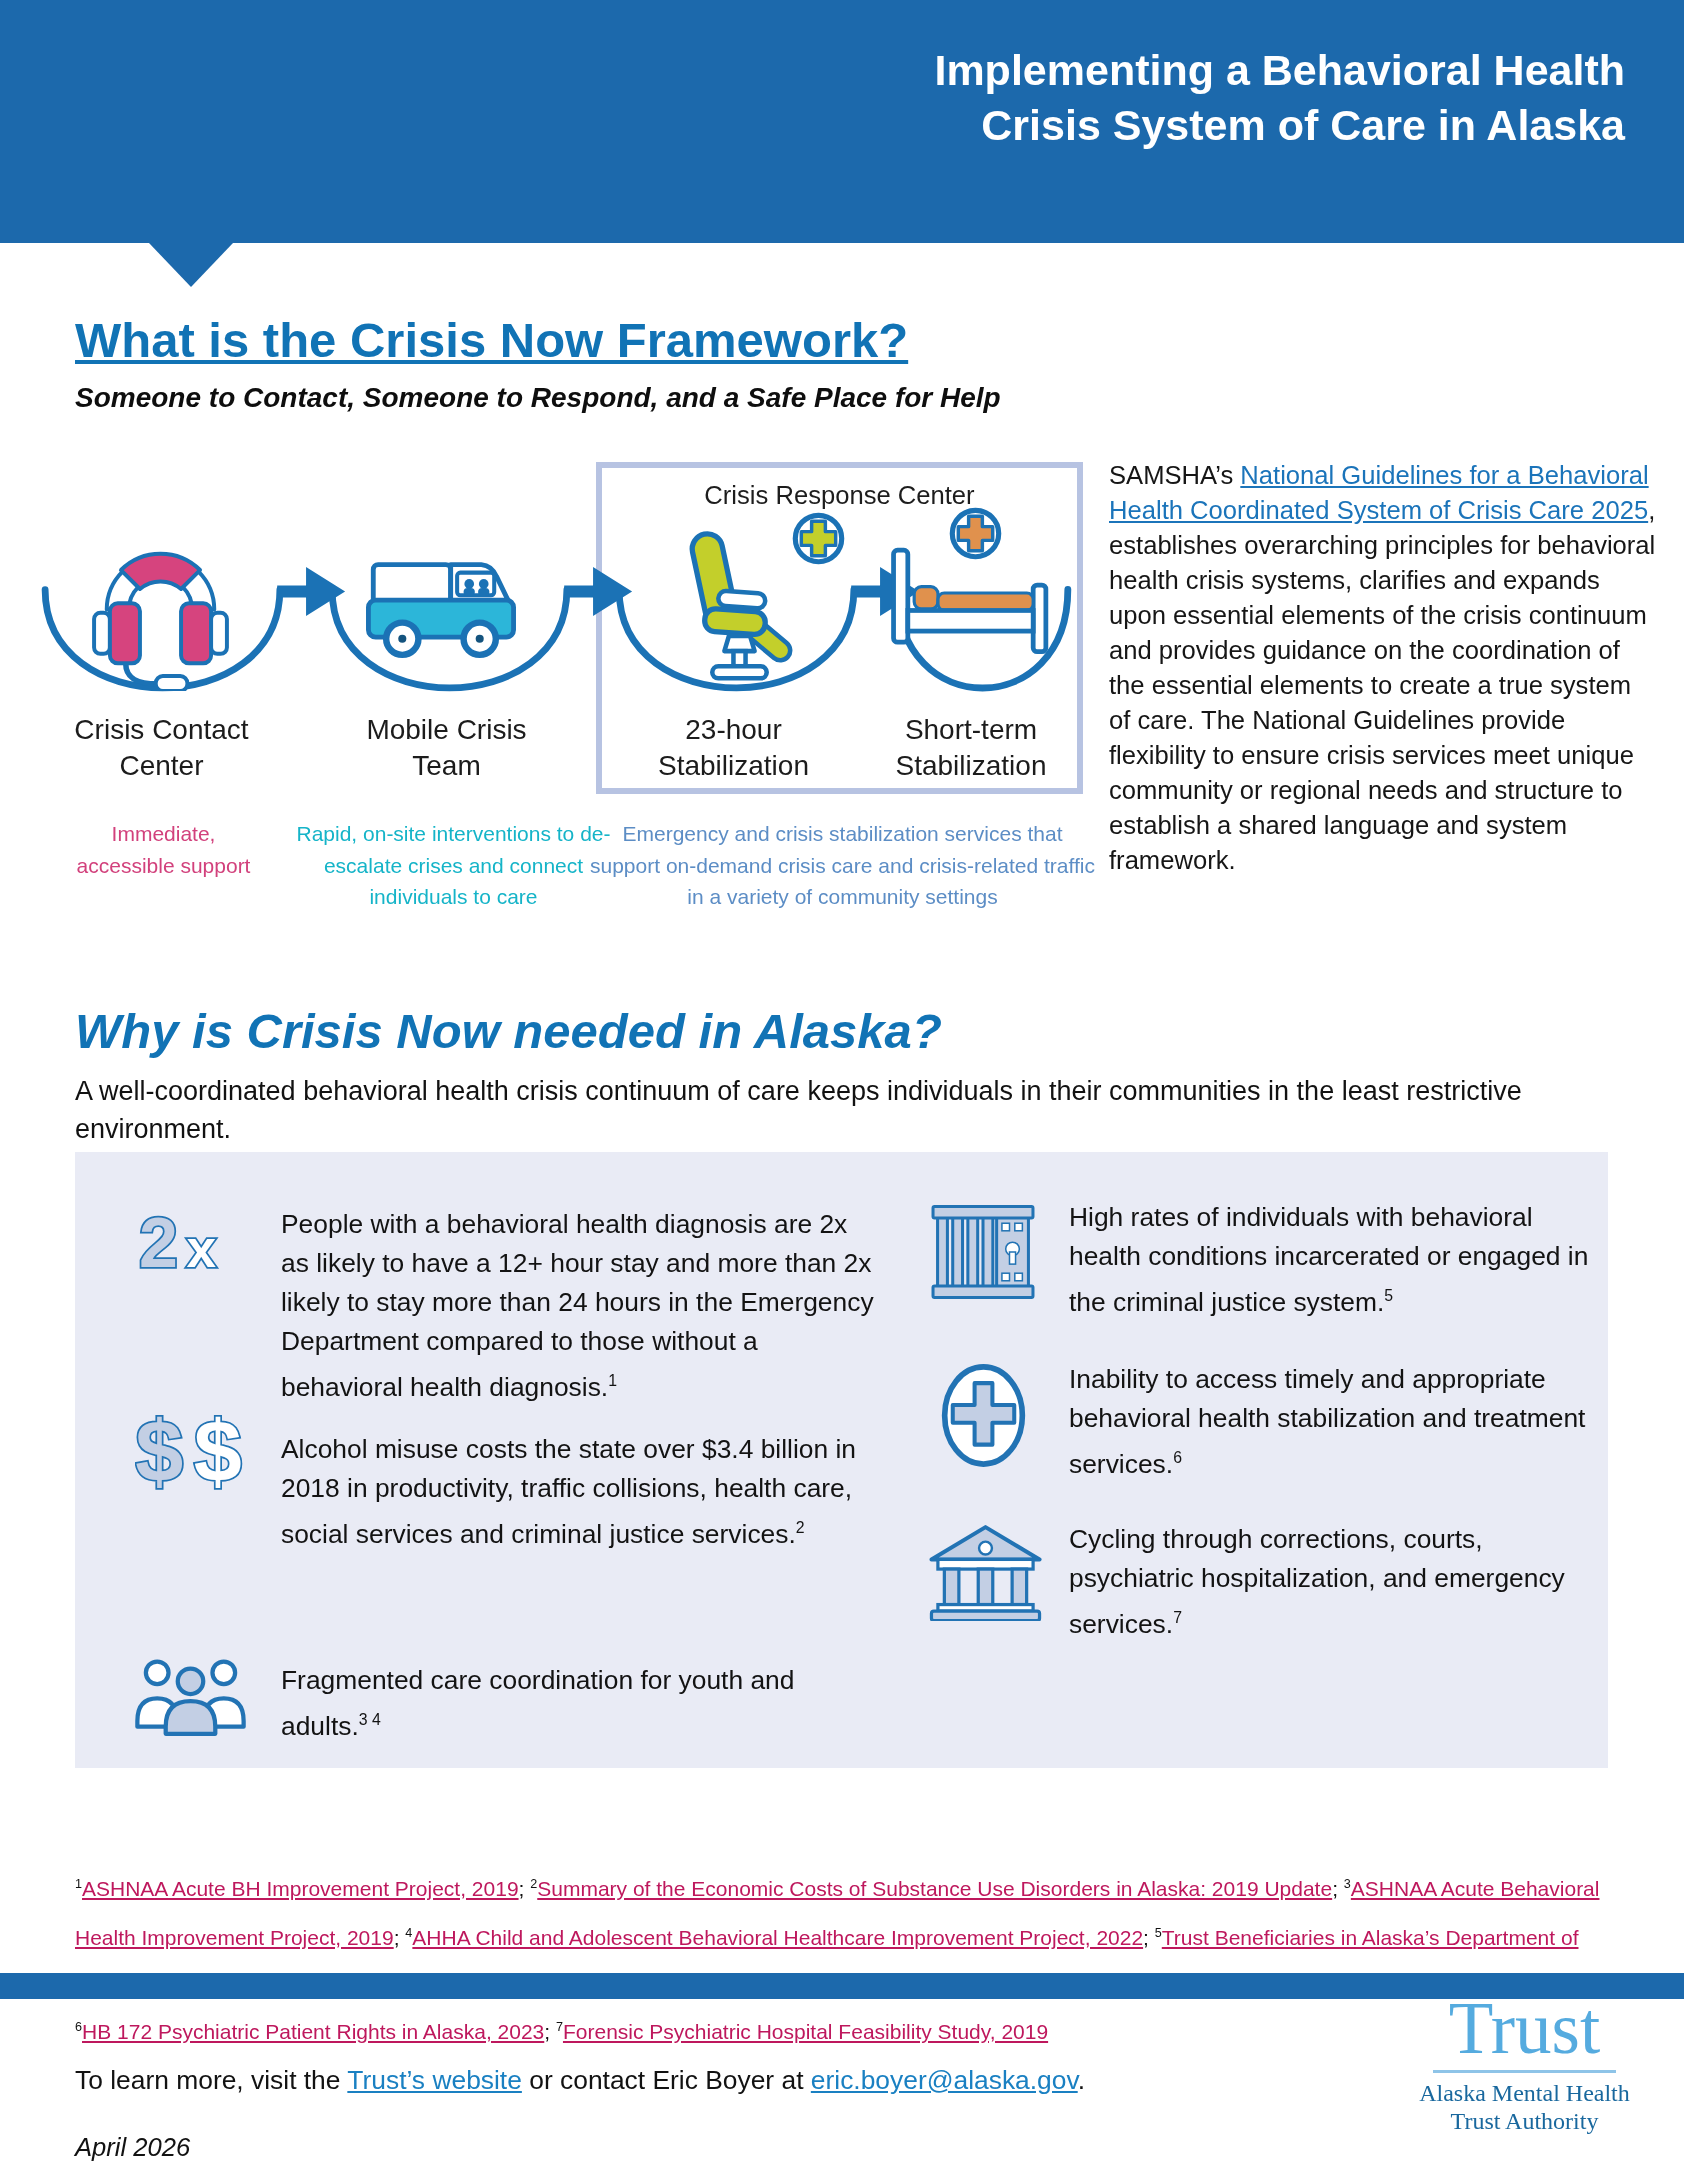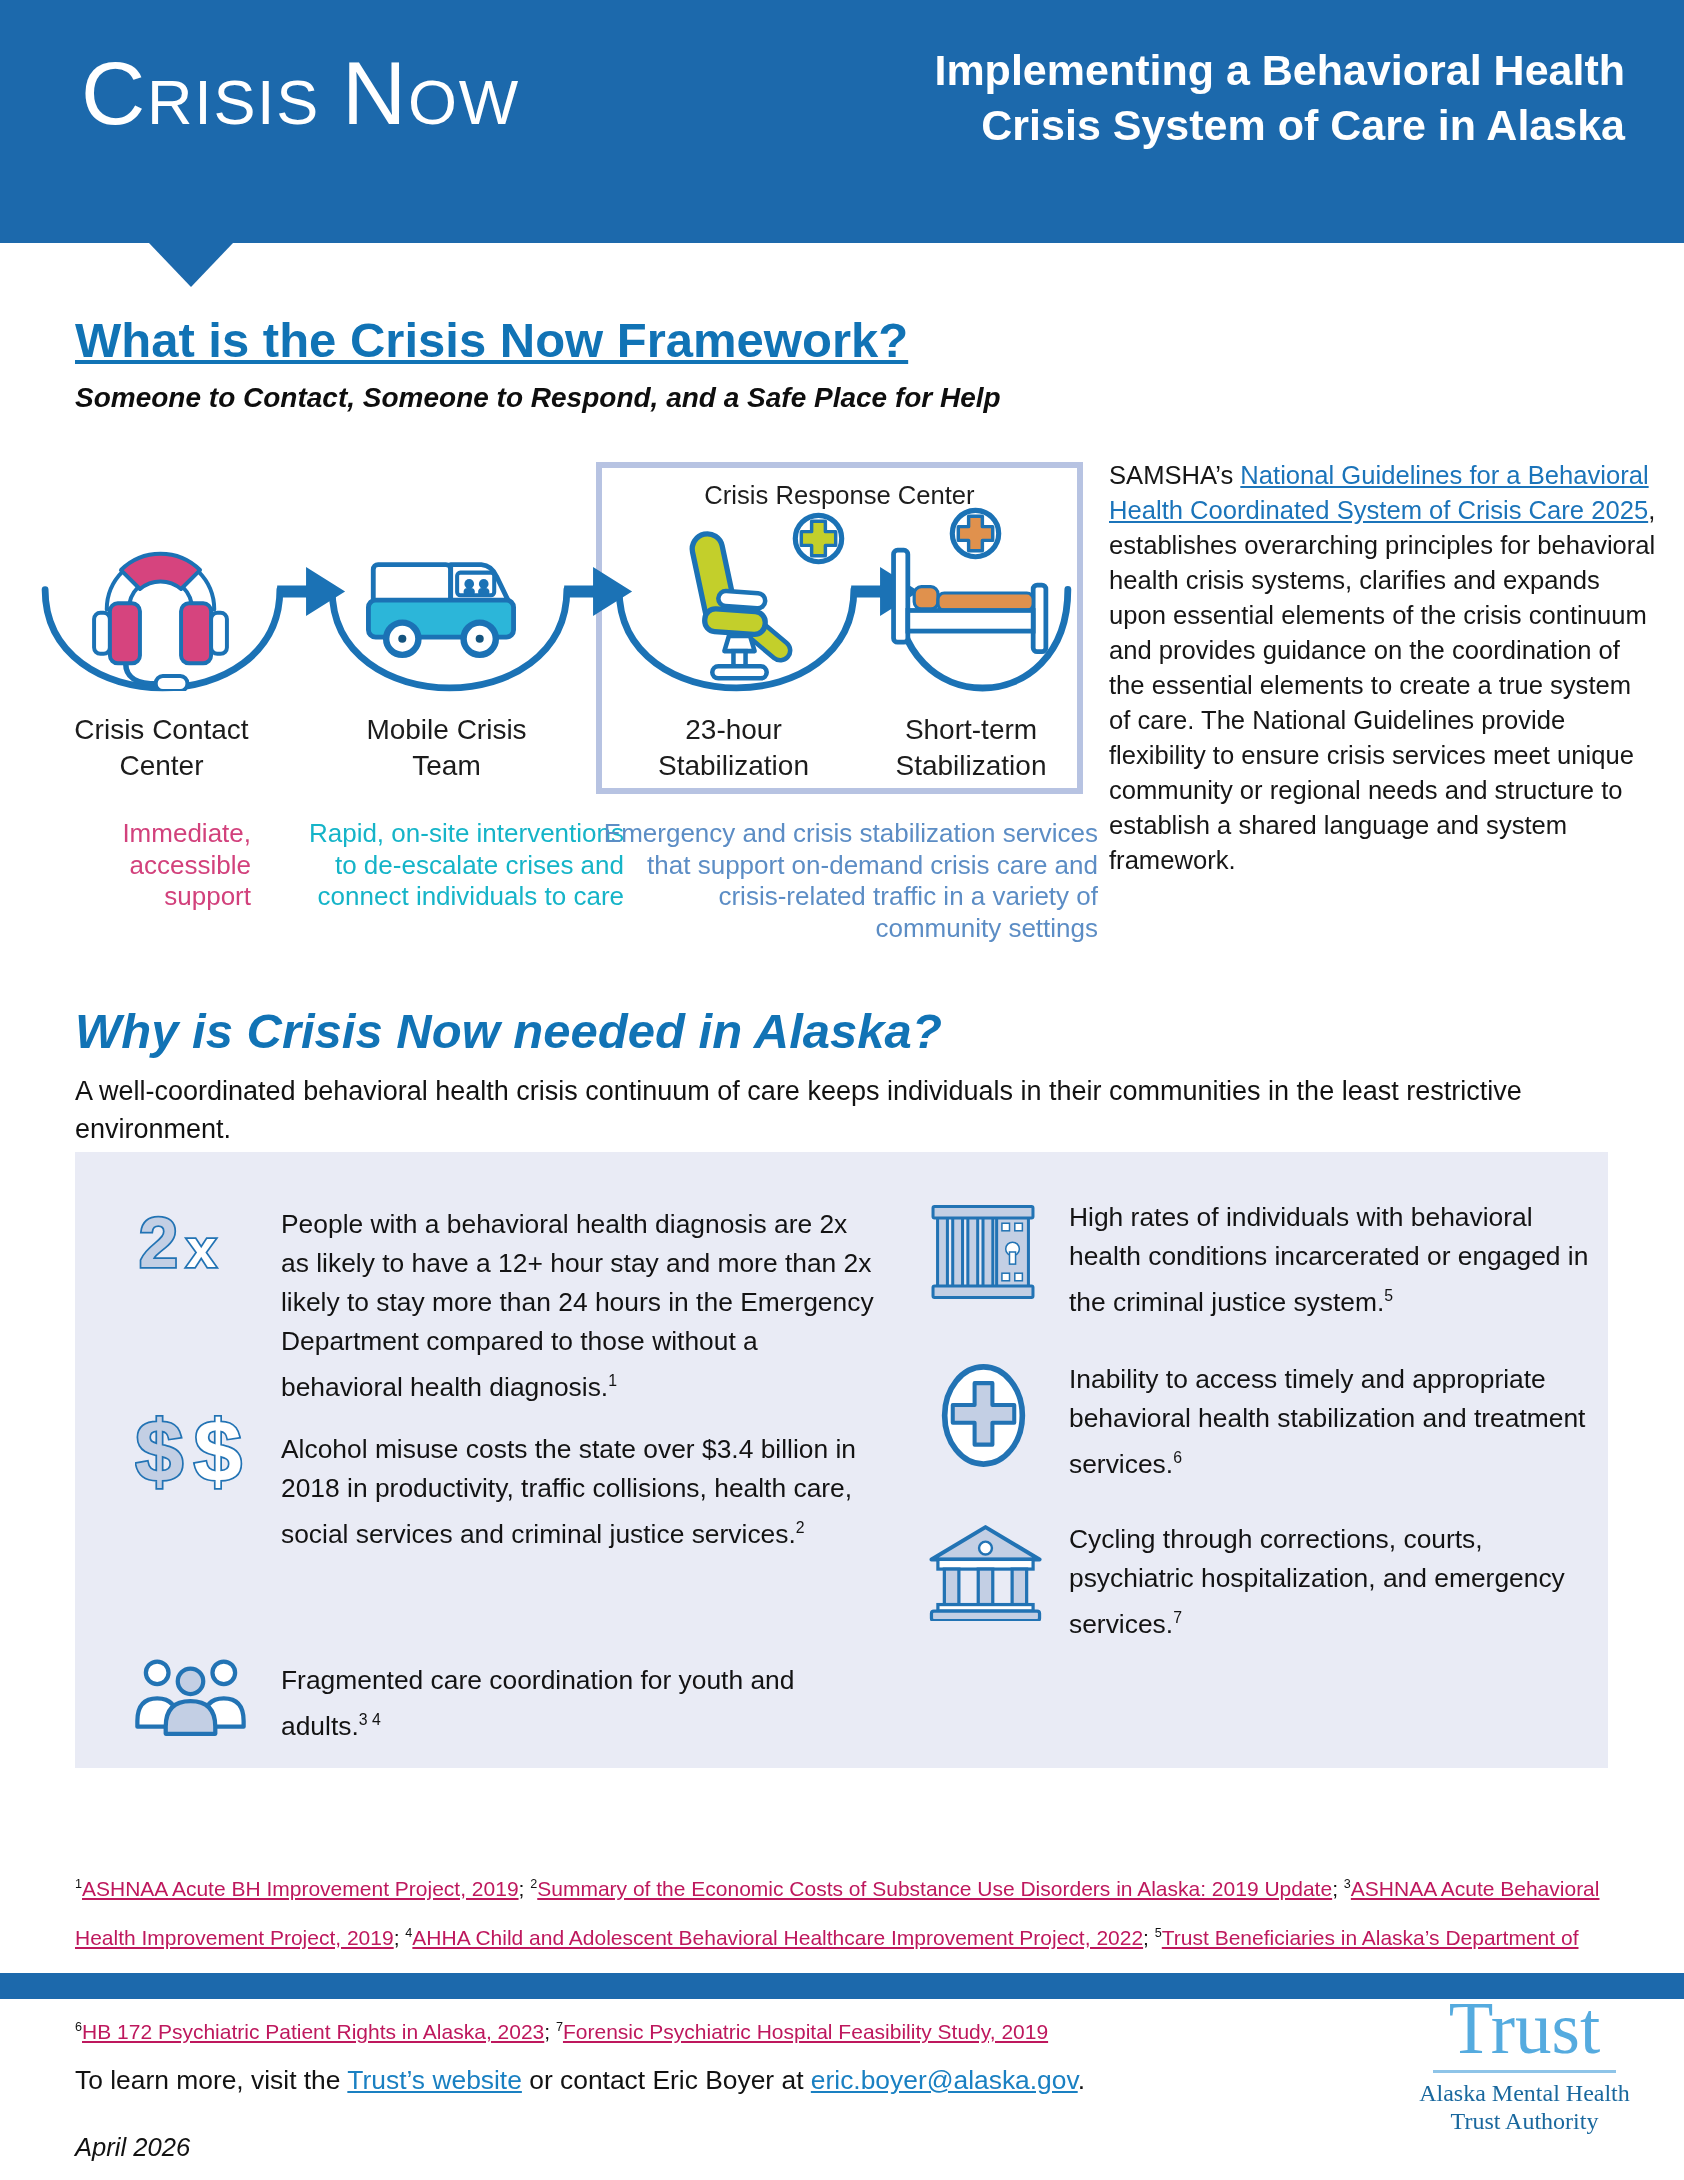"CRISIS NOW" div.logo { html: <div> <span>C</span><span>RISIS</span><span></span><span>N</span><span>OW</span> </div> -> none }
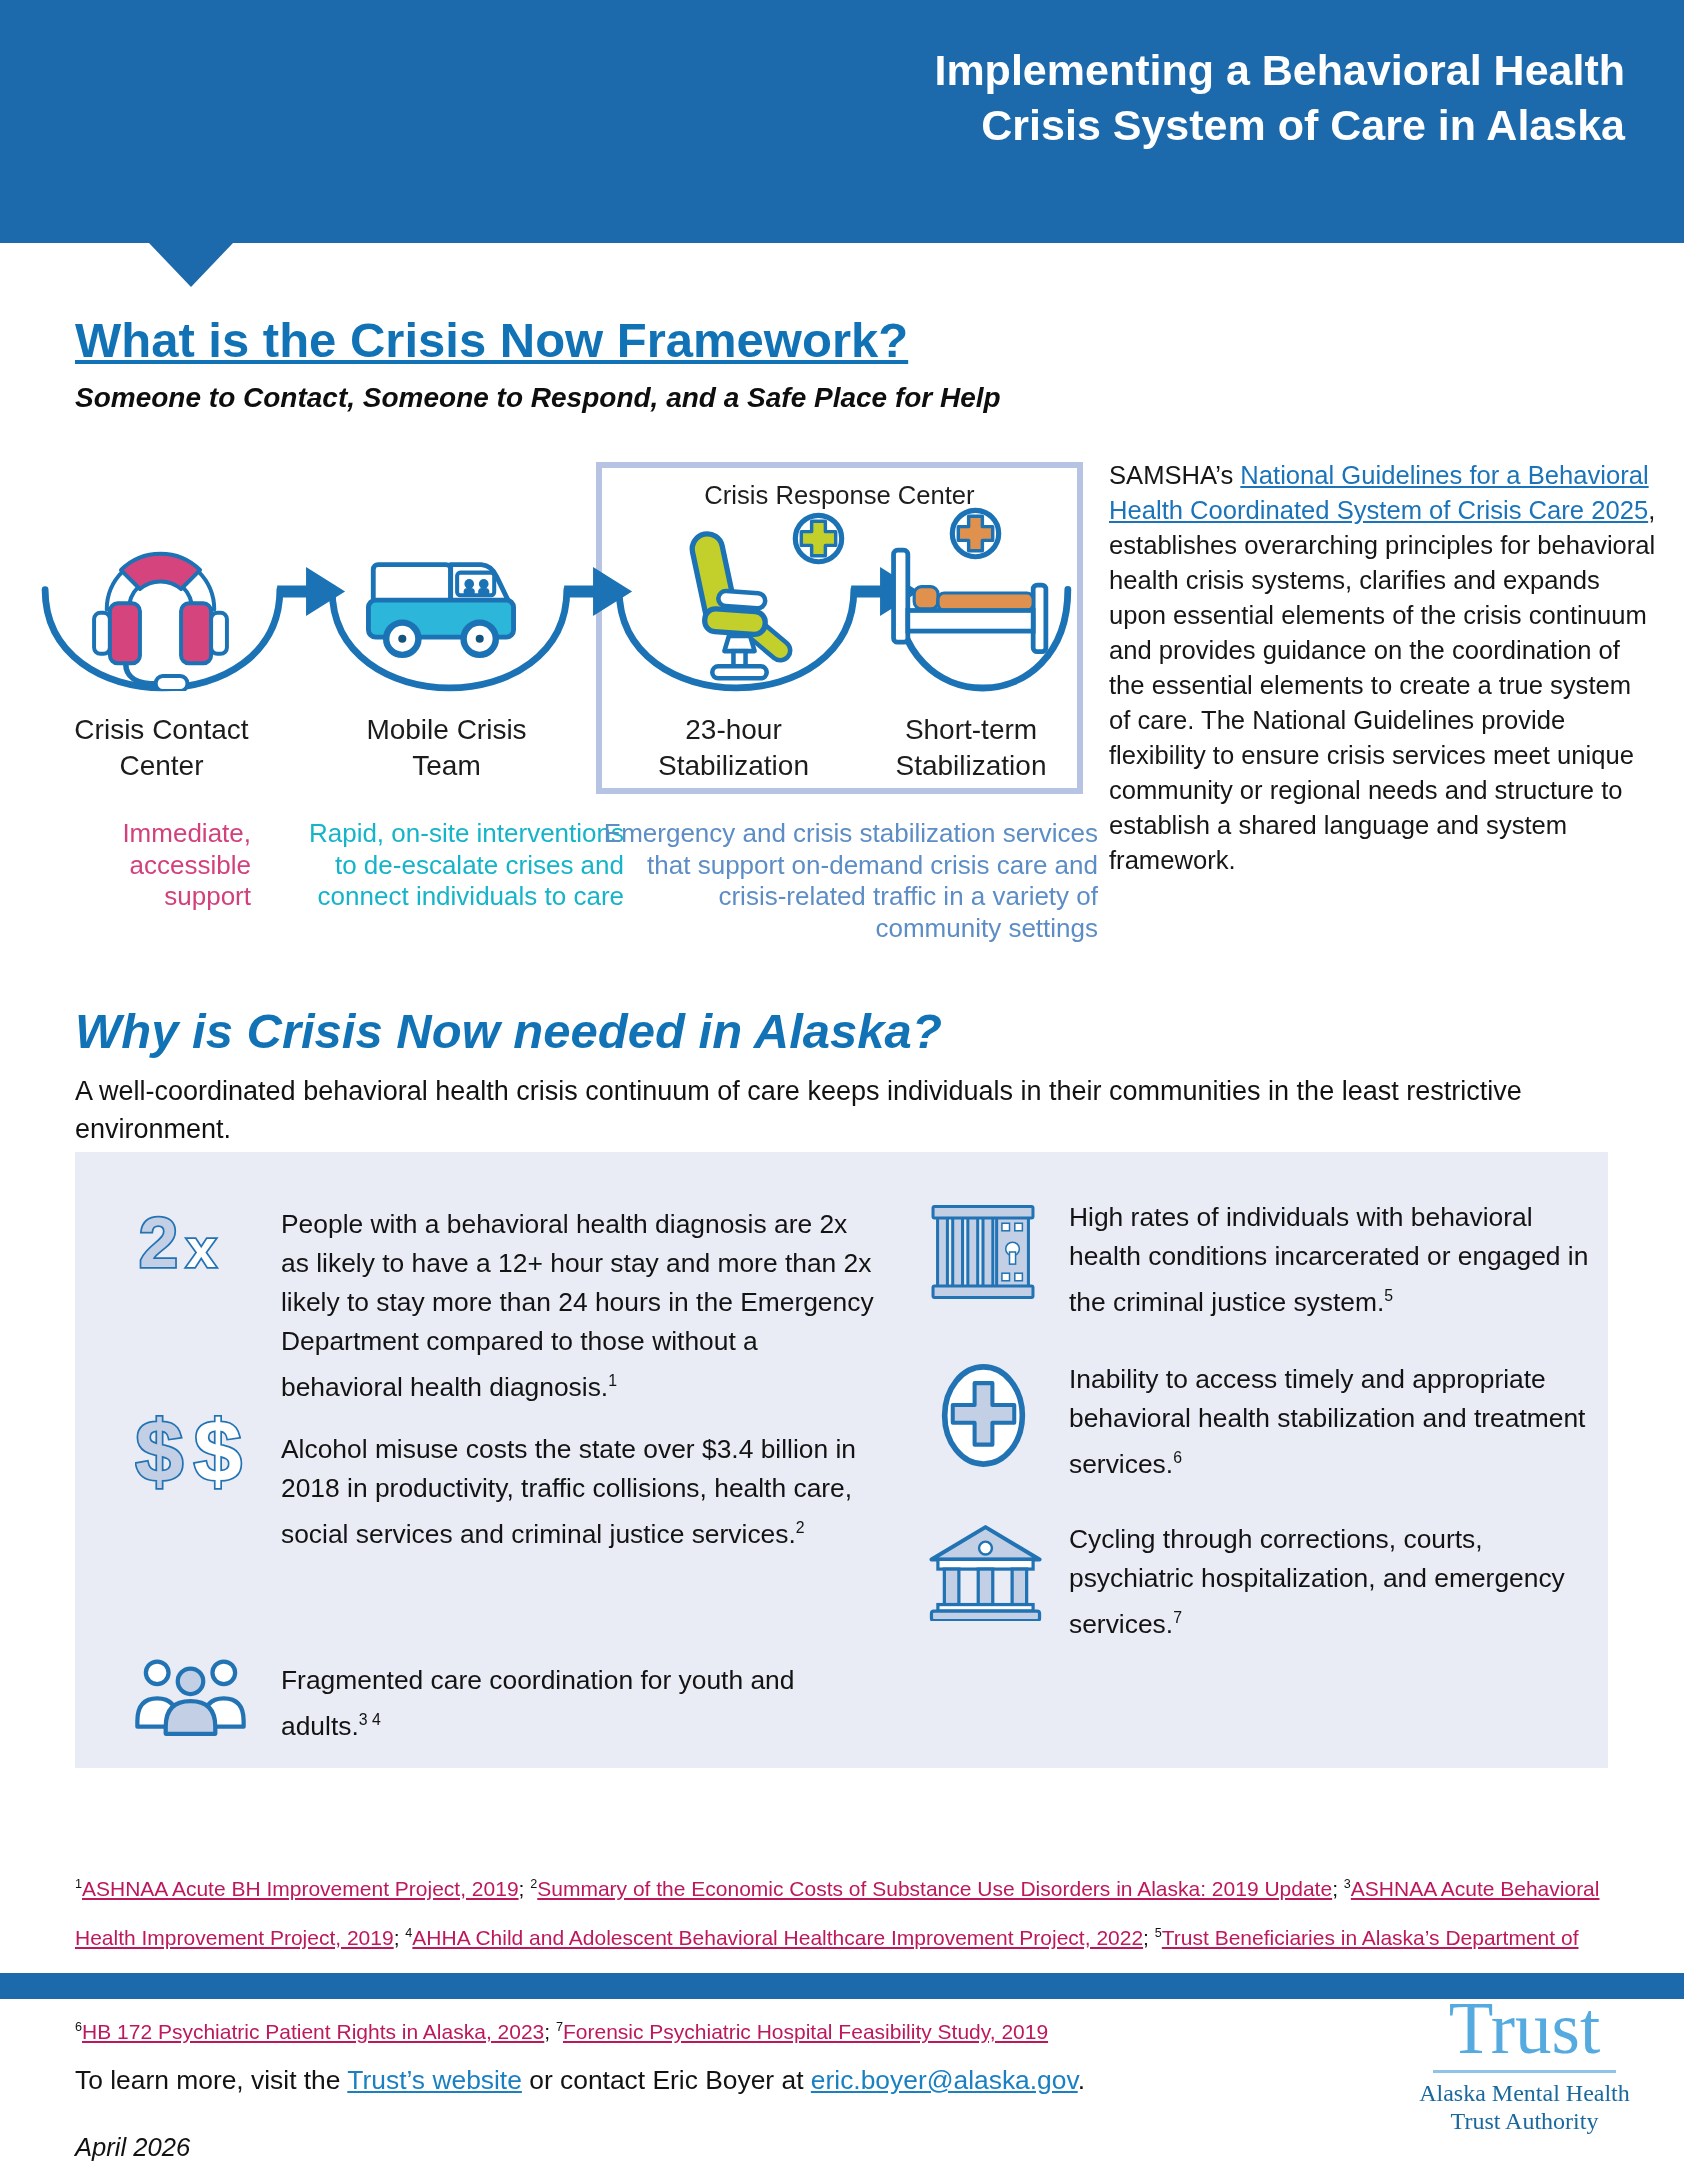"Immediate, accessible support" .desc { font-size: 26px -> 21px; text-align: right -> center }
